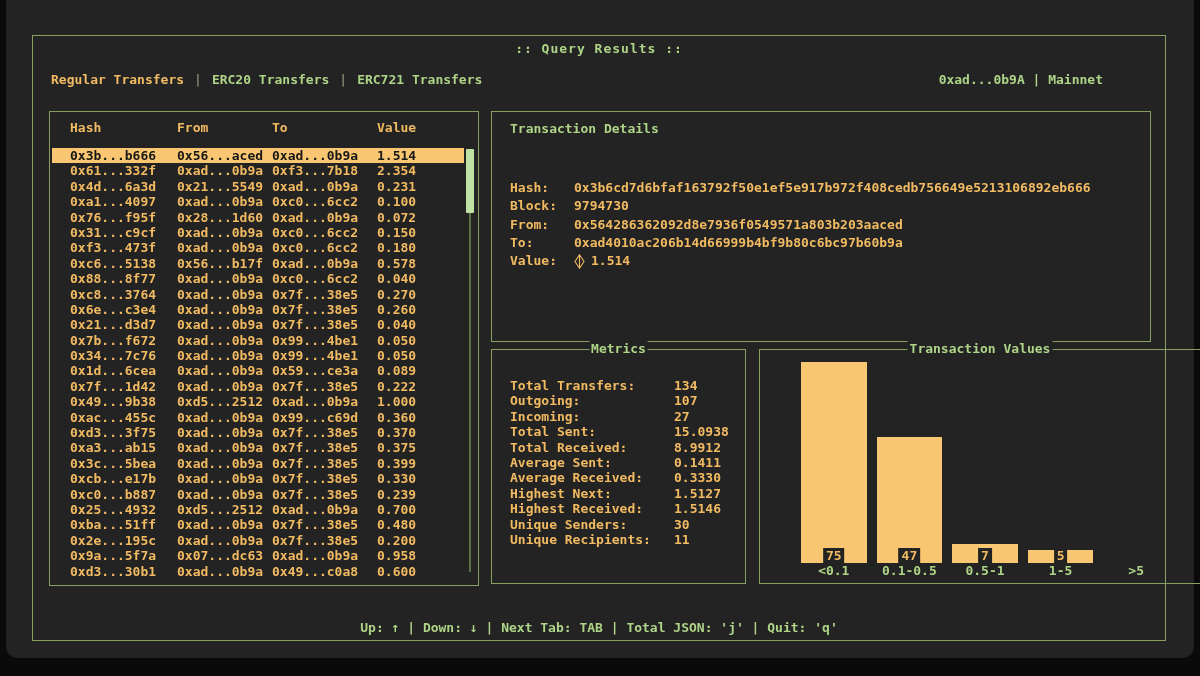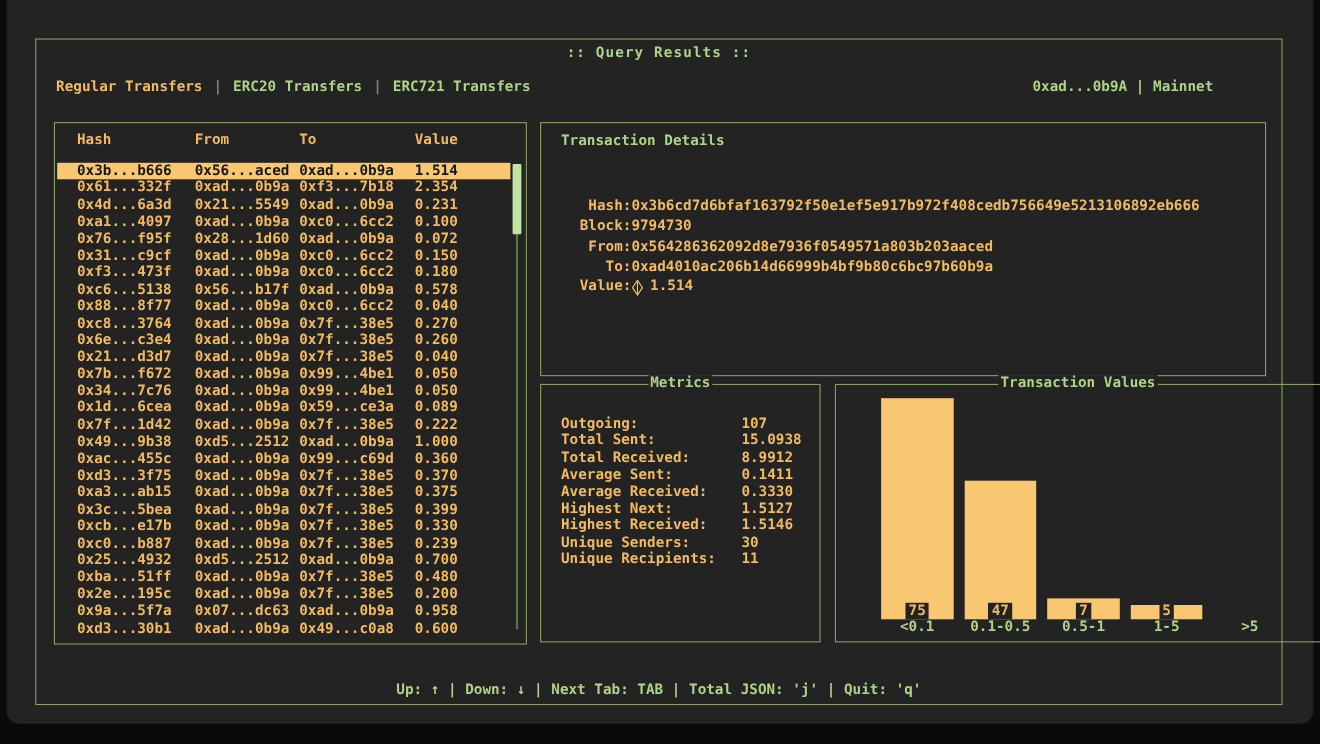"Hash:" .f-label { text-align: right -> none }
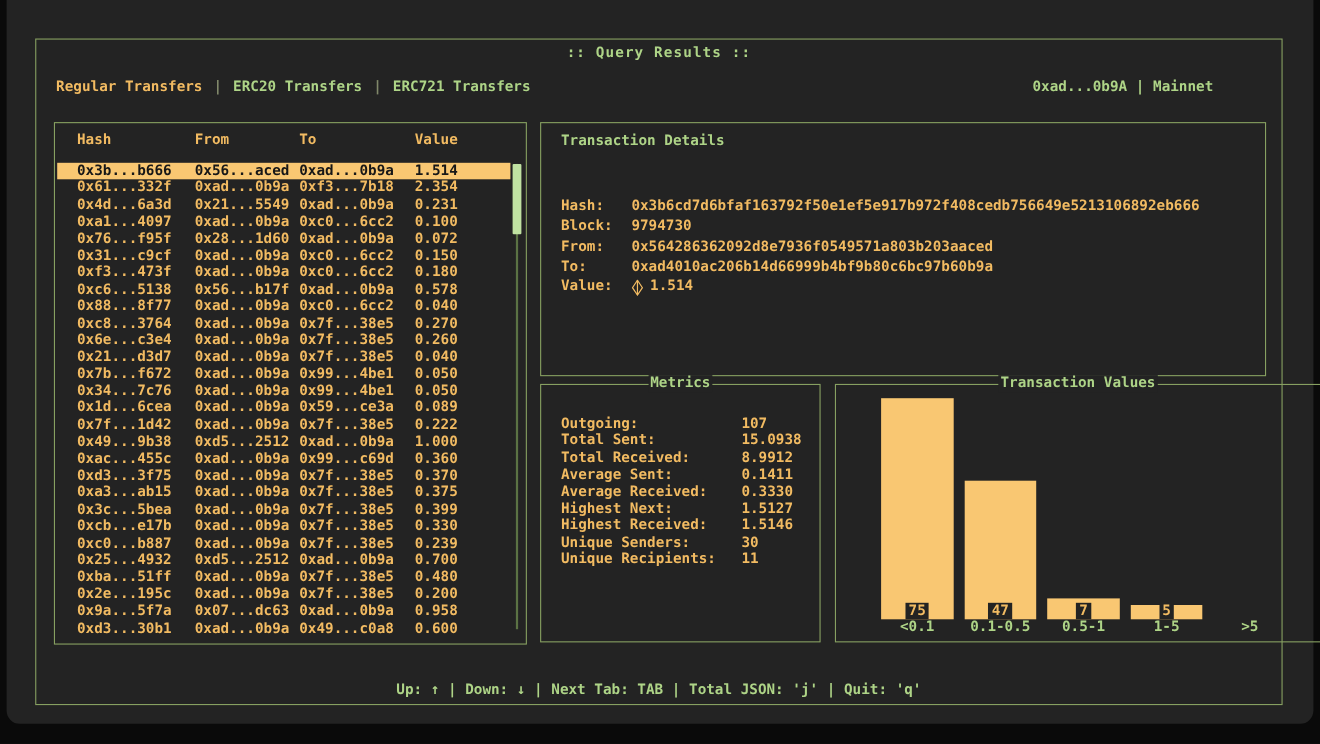"Total Transfers:" div.m-row { html: none -> <div> <span>Total Transfers:</span> <span>134</span> </div> }
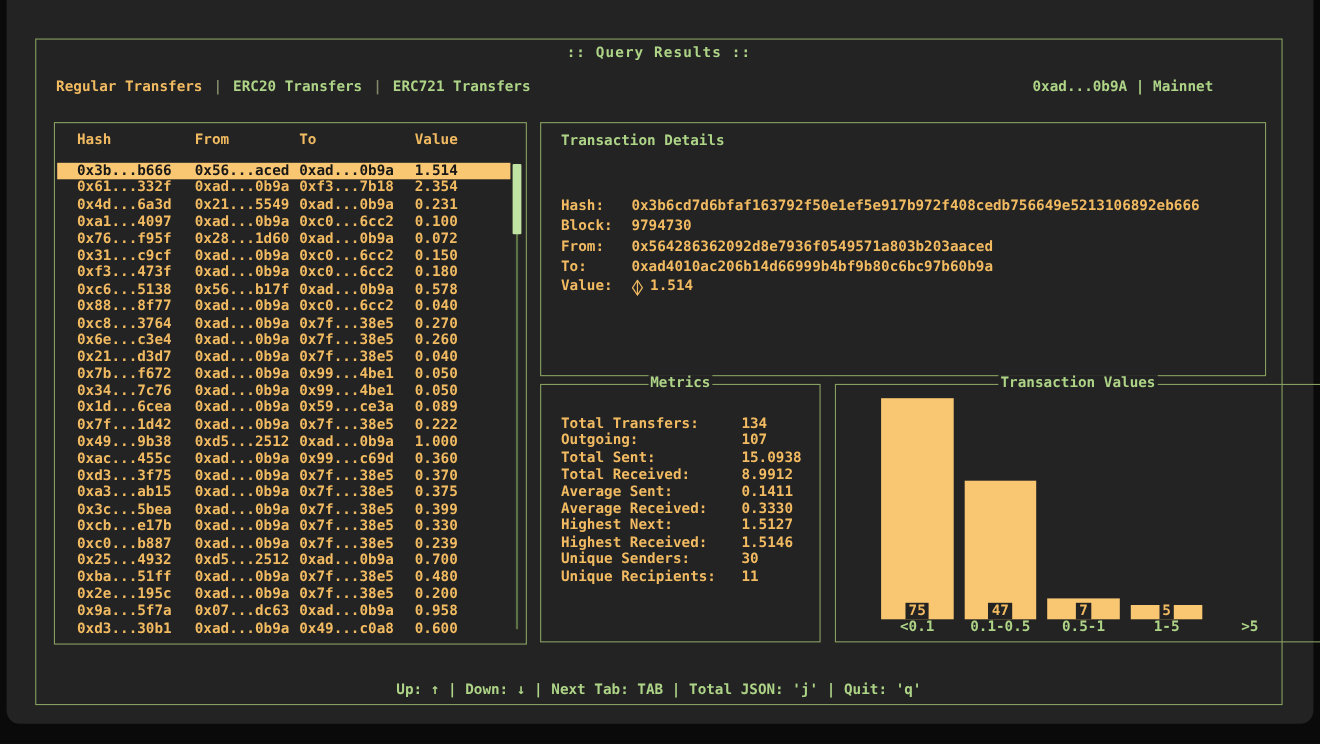"Incoming:" div.m-row { html: none -> <div> <span>Incoming:</span> <span>27</span> </div> }
